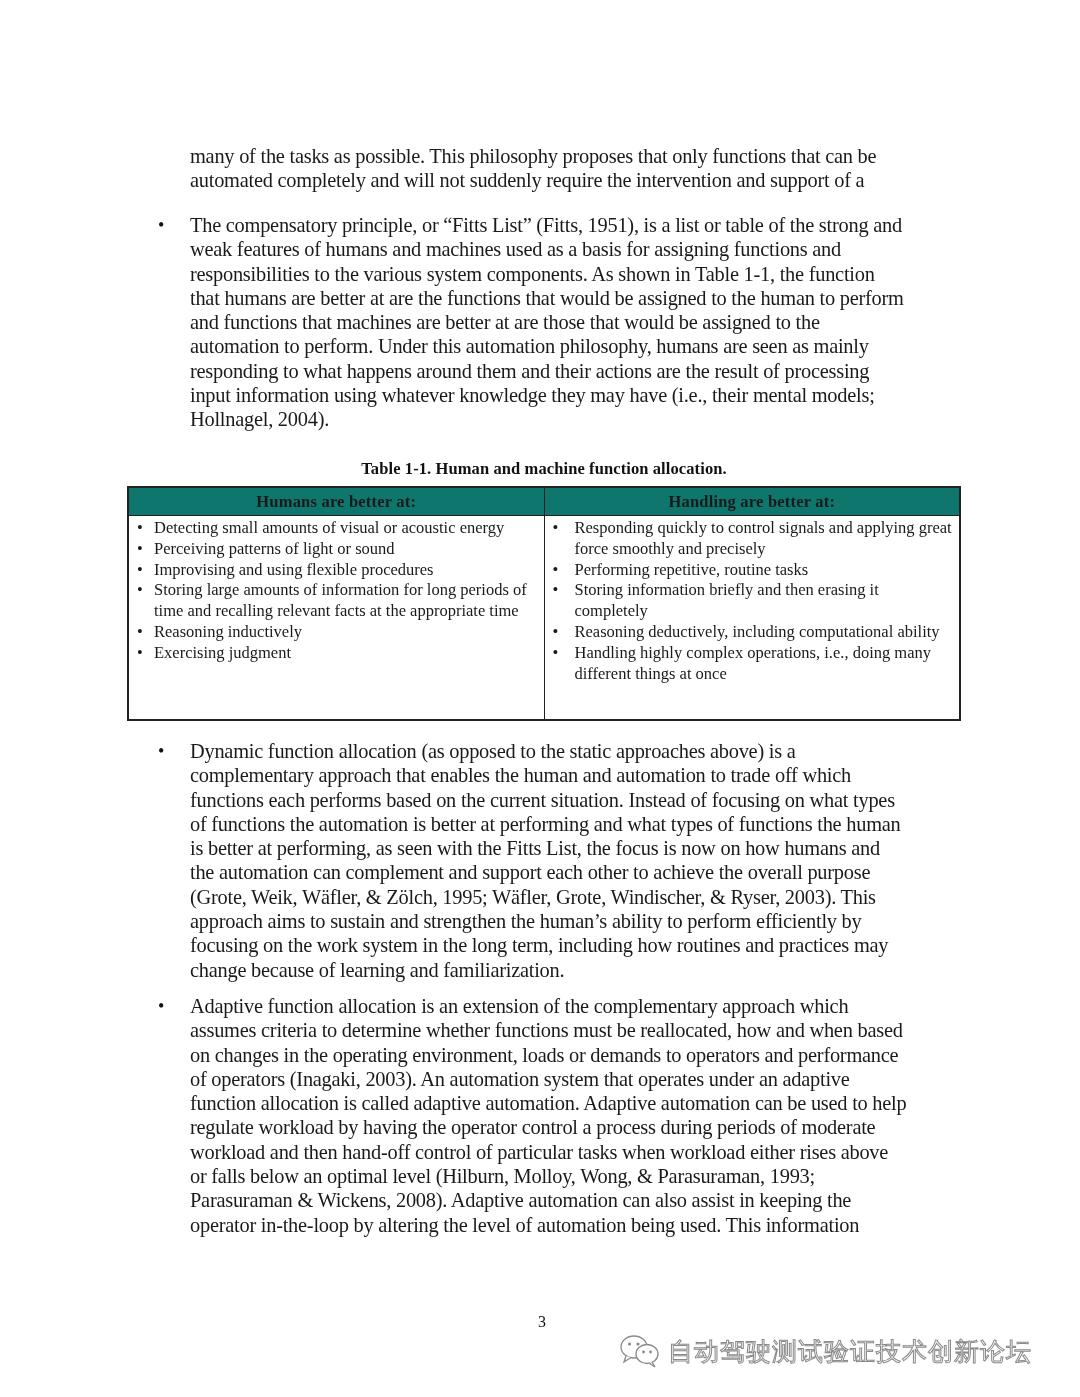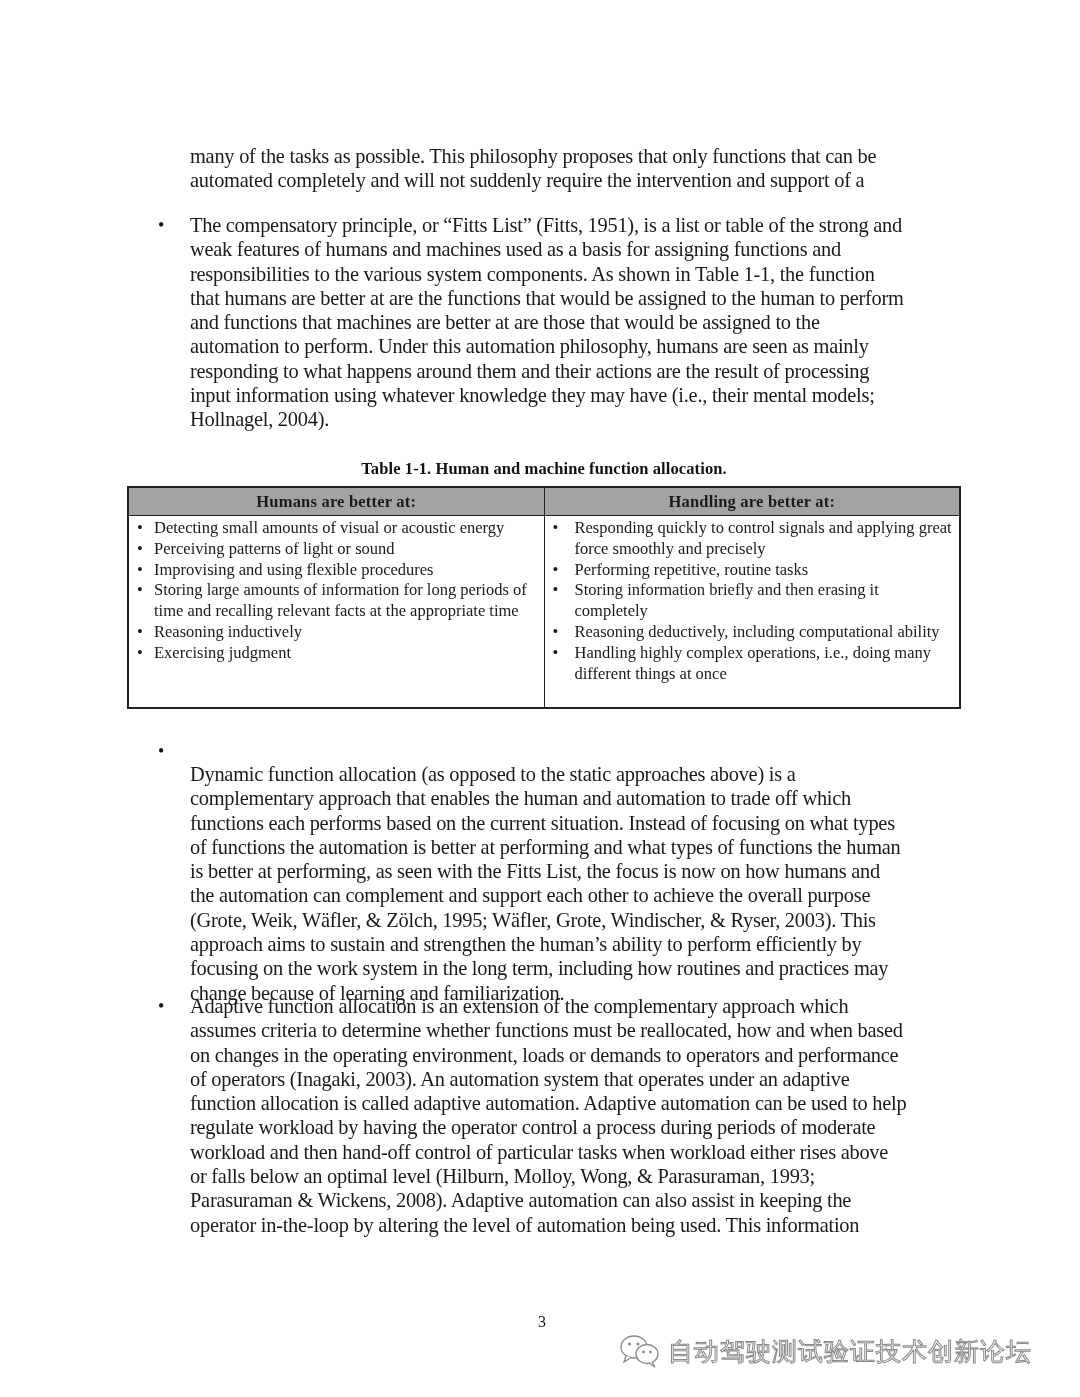"Humans are better at:" table.fn th { background: #a3a3a3 -> #0f766e }
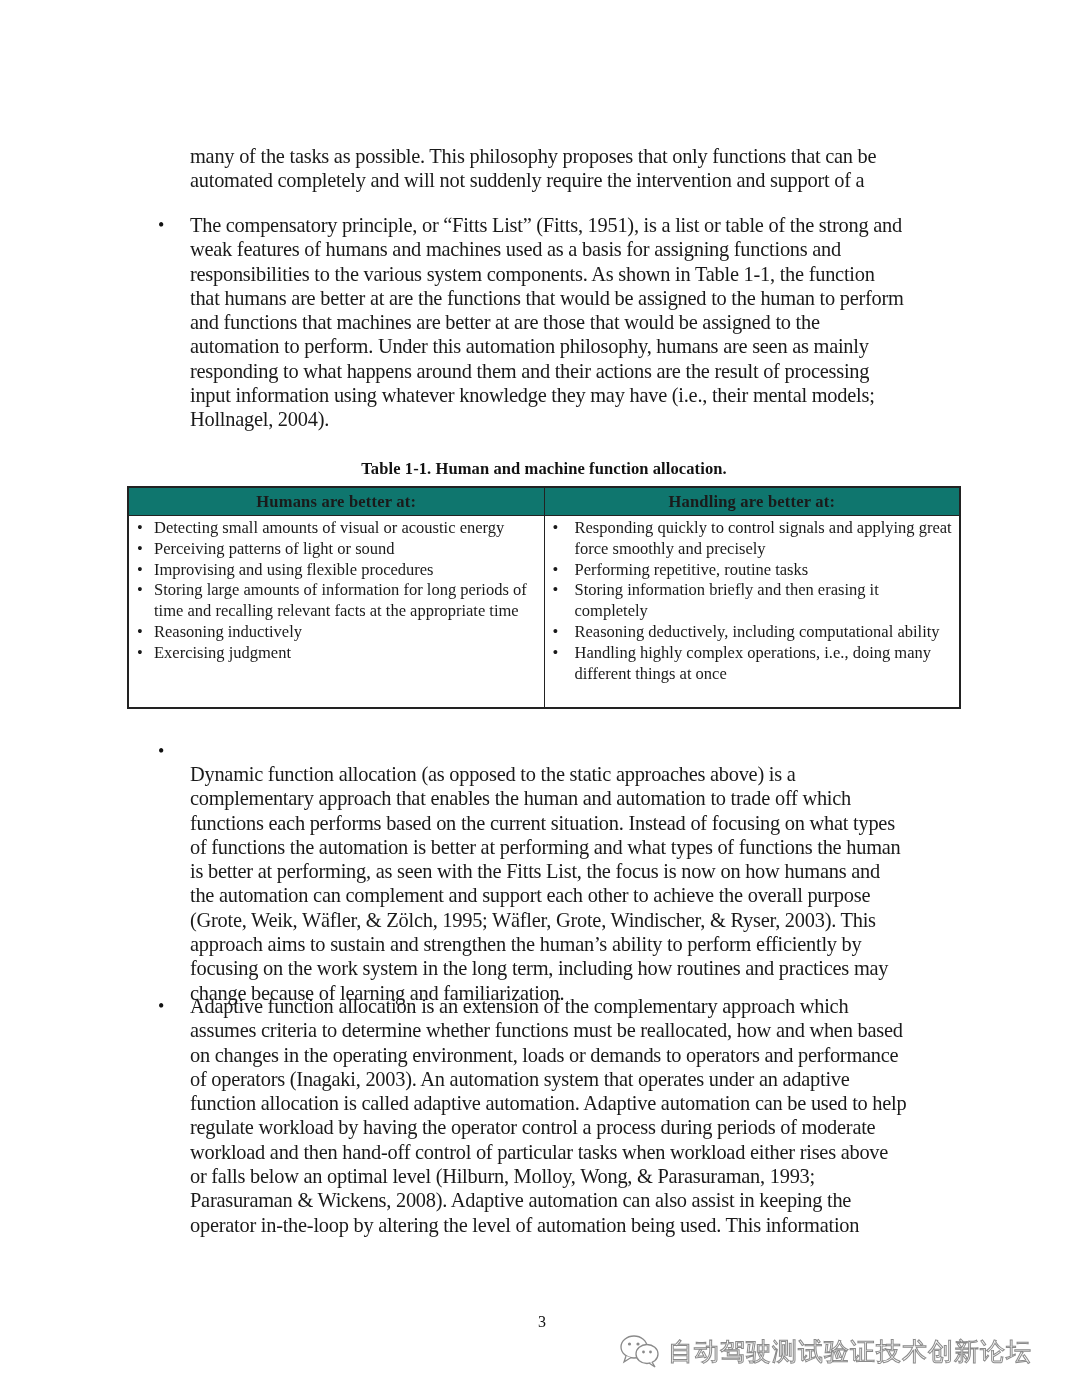"Detecting small amounts of visual" table.fn td { padding: 2px 6px 4px 8px -> 2px 6px 16px 8px }
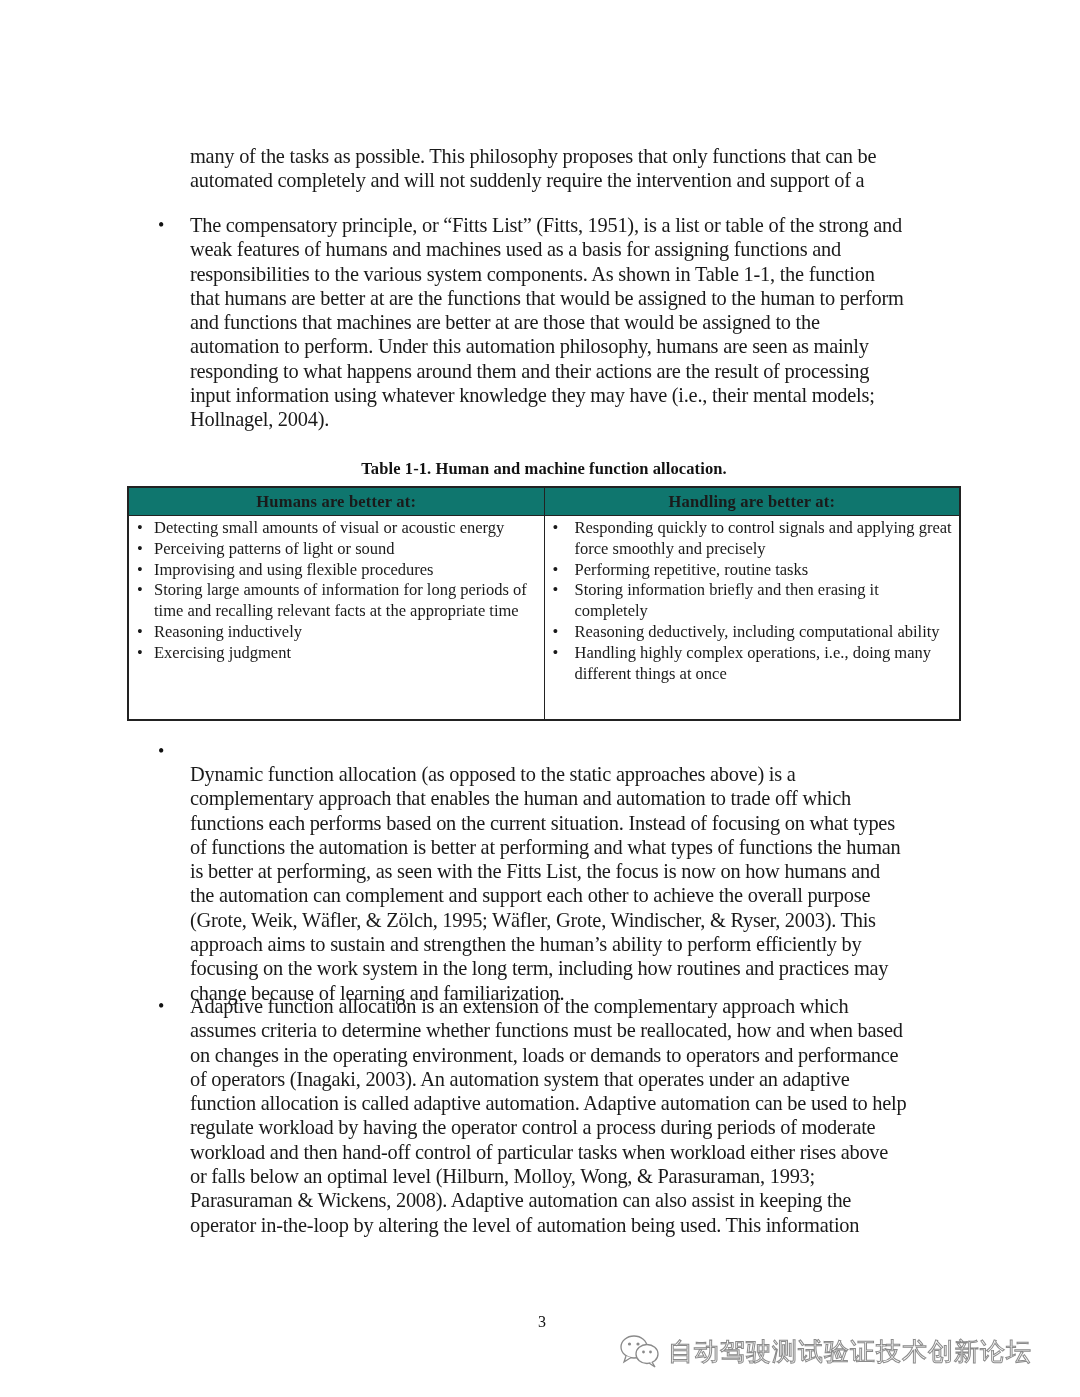"Dynamic function allocation (as opposed" div.para { margin-top: 23px -> none }
